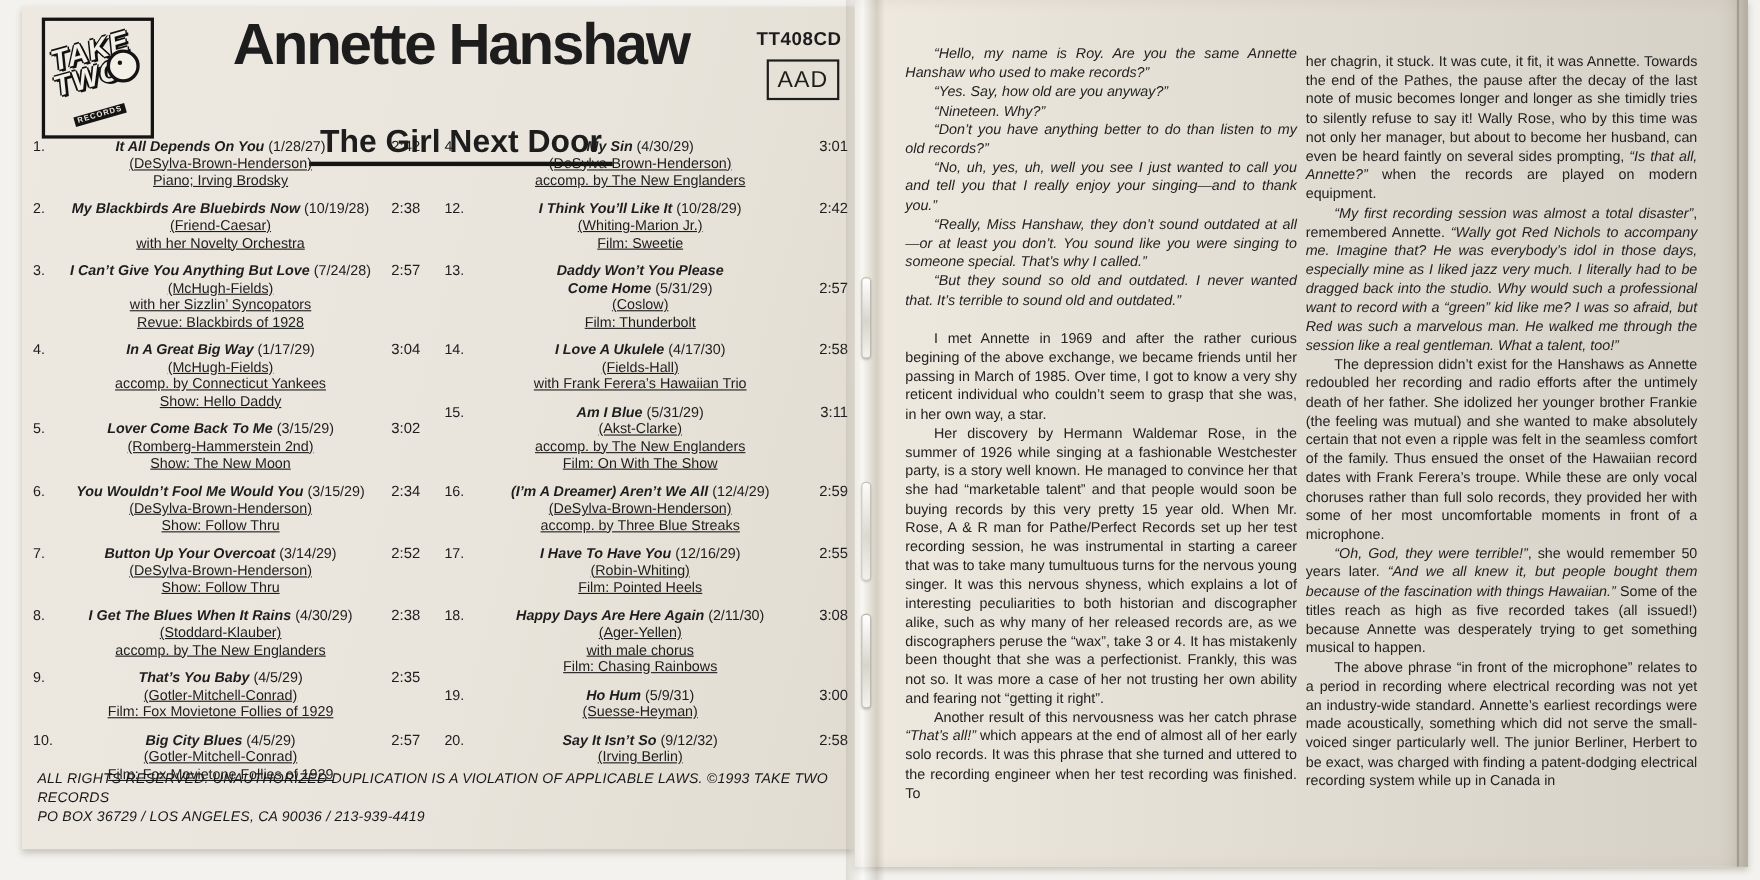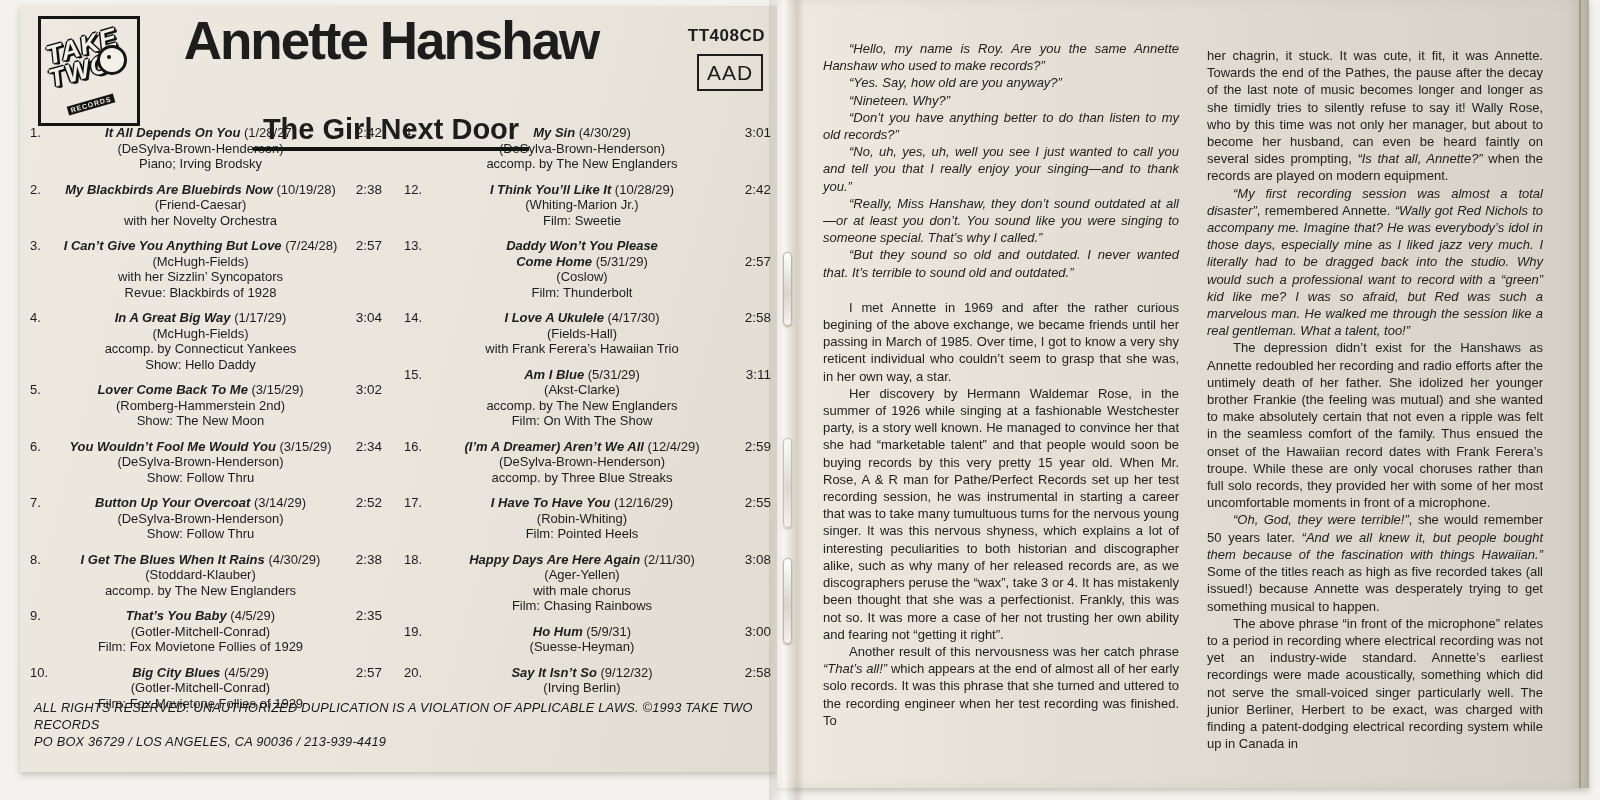"Annette Hanshaw" .header-center { left: 116px -> 144px }
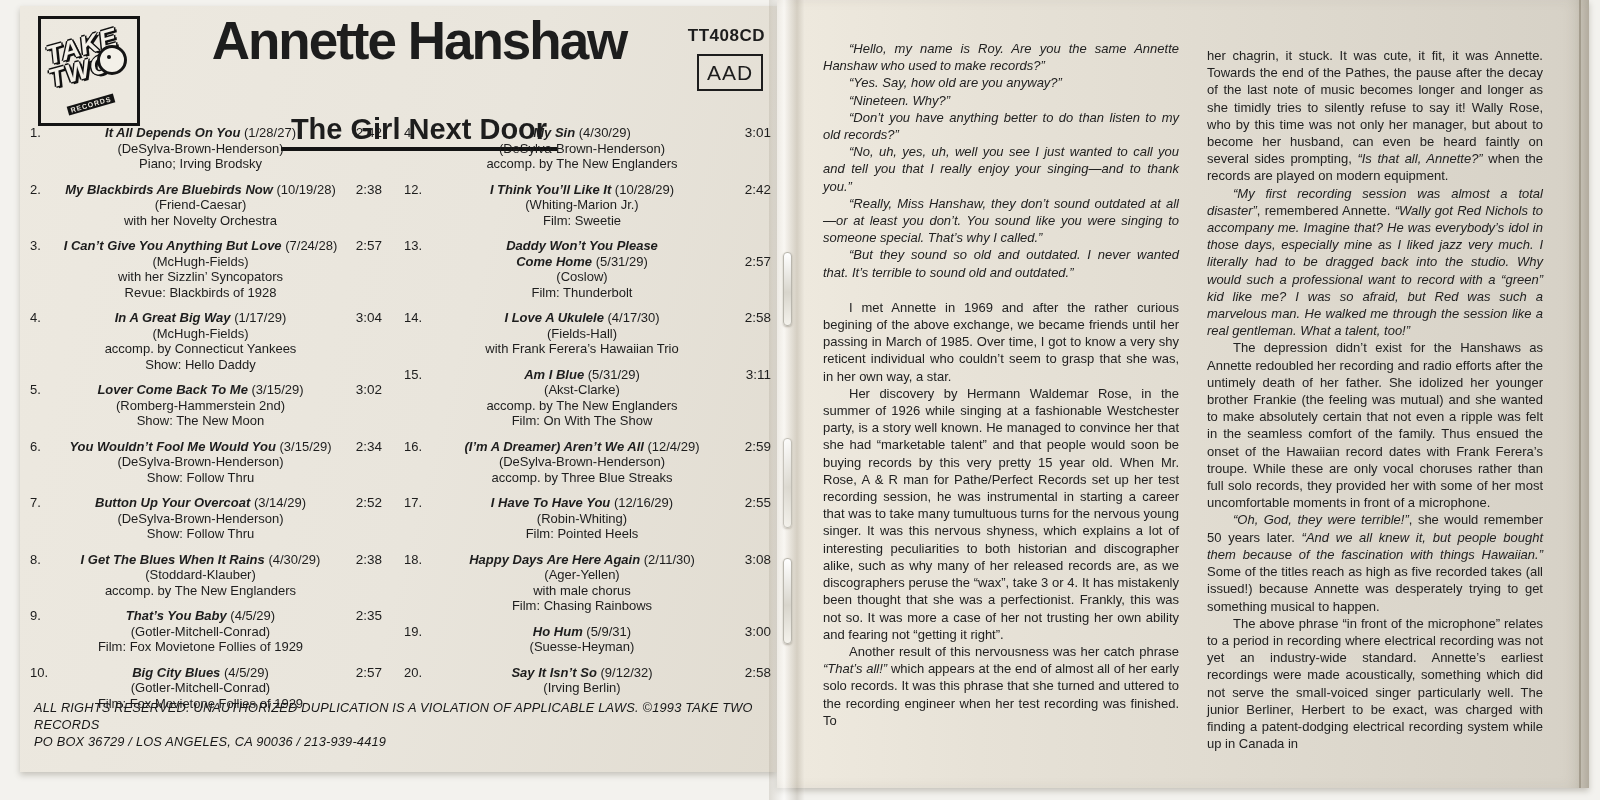"her chagrin, it stuck. It" .notes-col-2 { margin-left: 20px -> none }
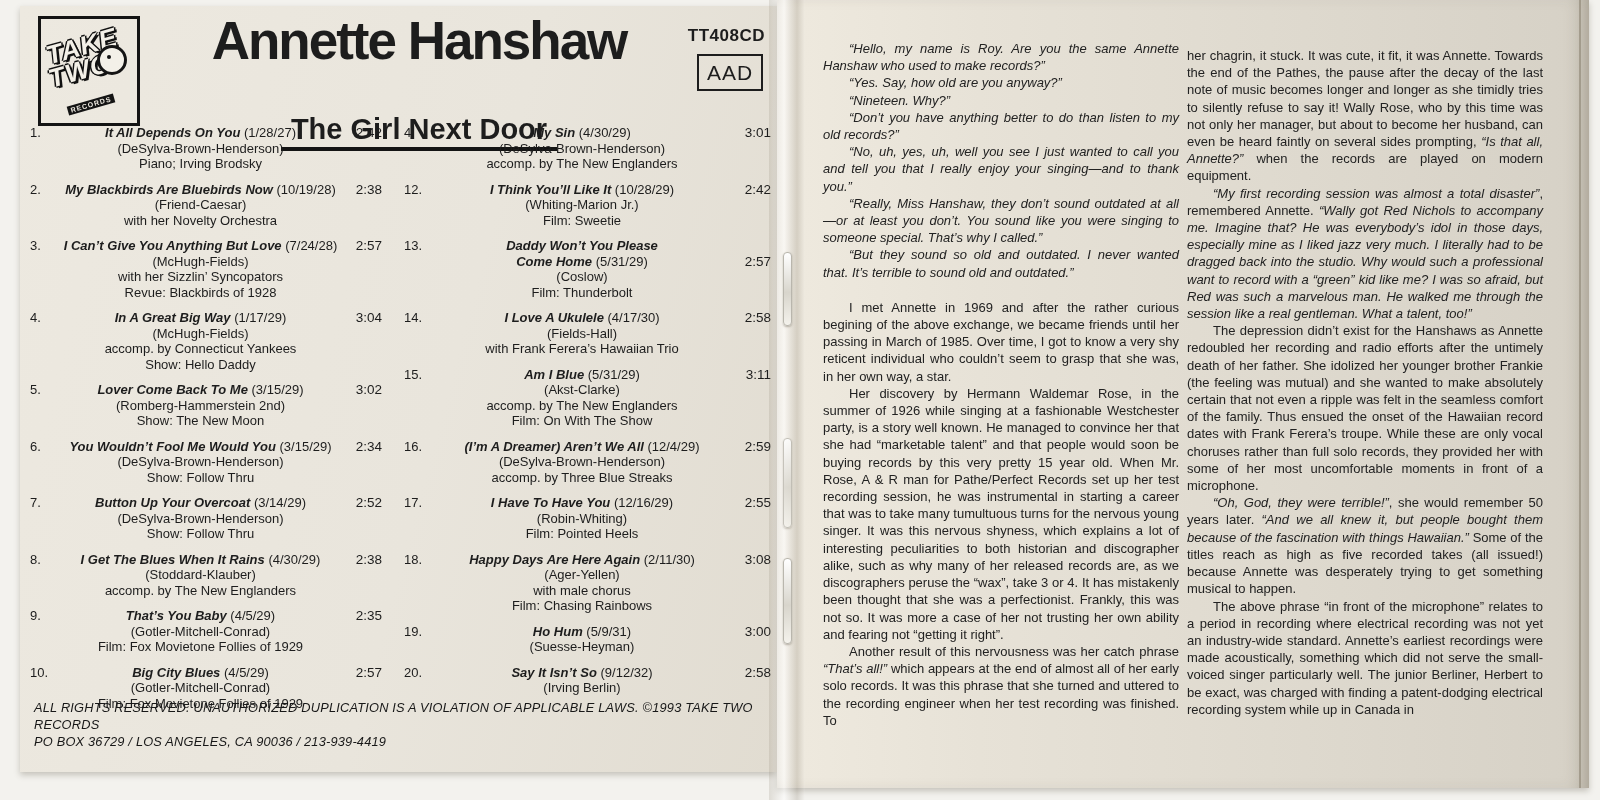"(DeSylva-Brown-Henderson)" .tdetail { text-decoration: none -> underline }
